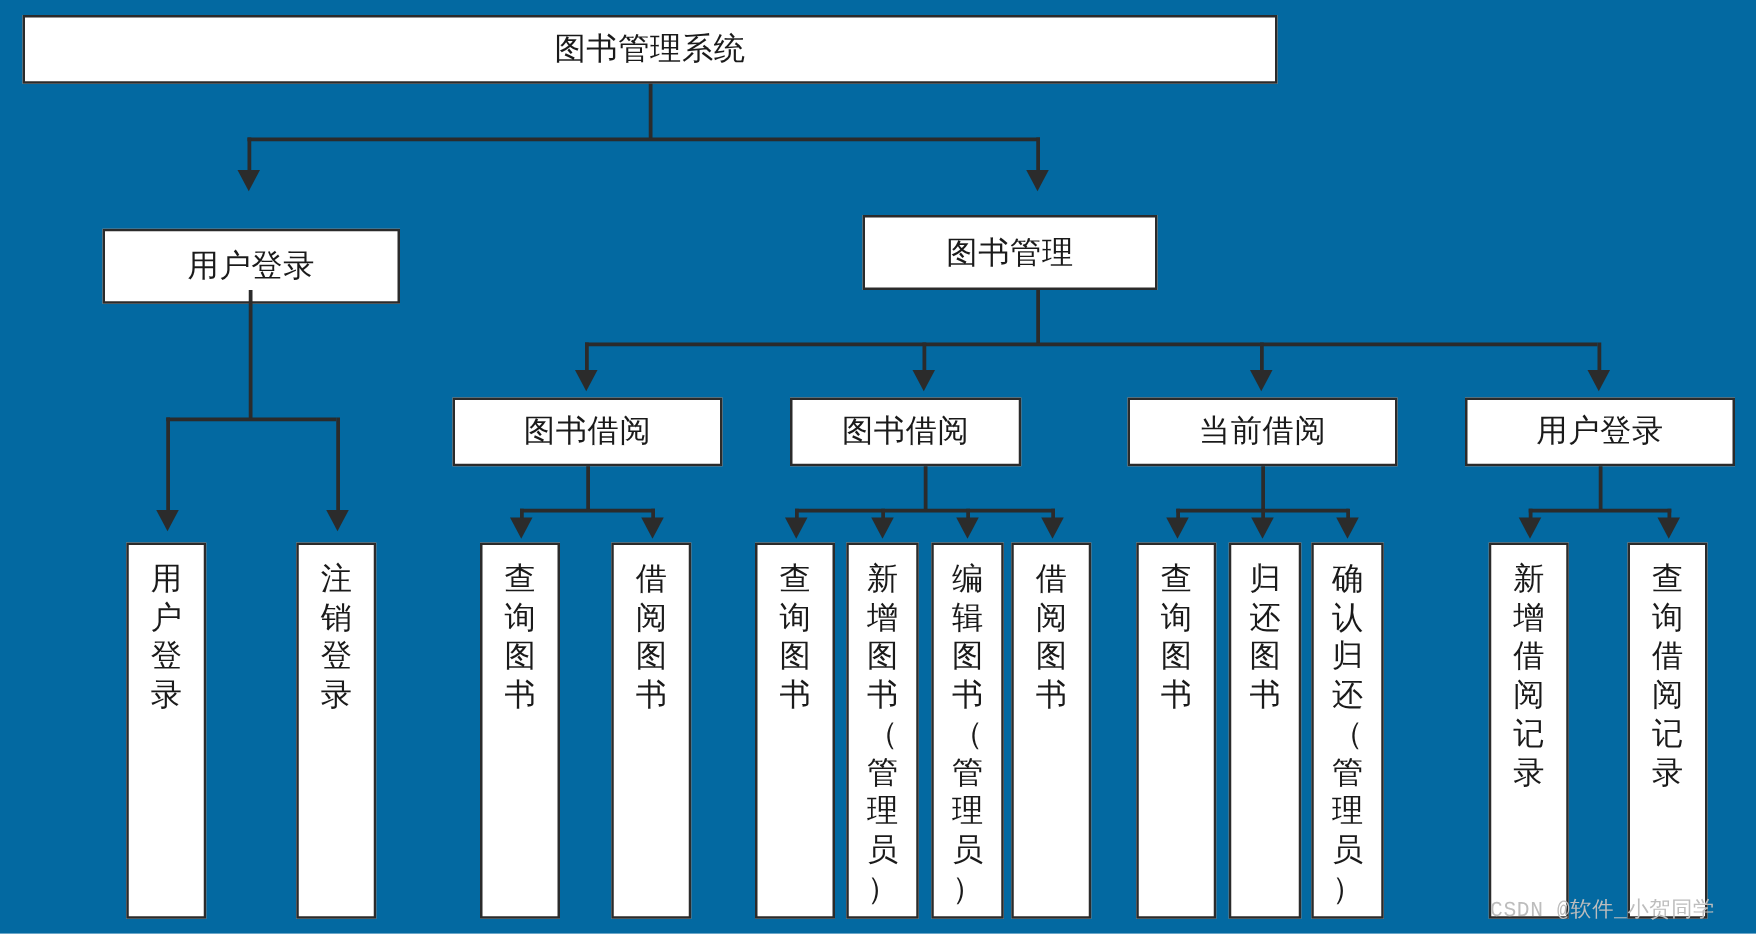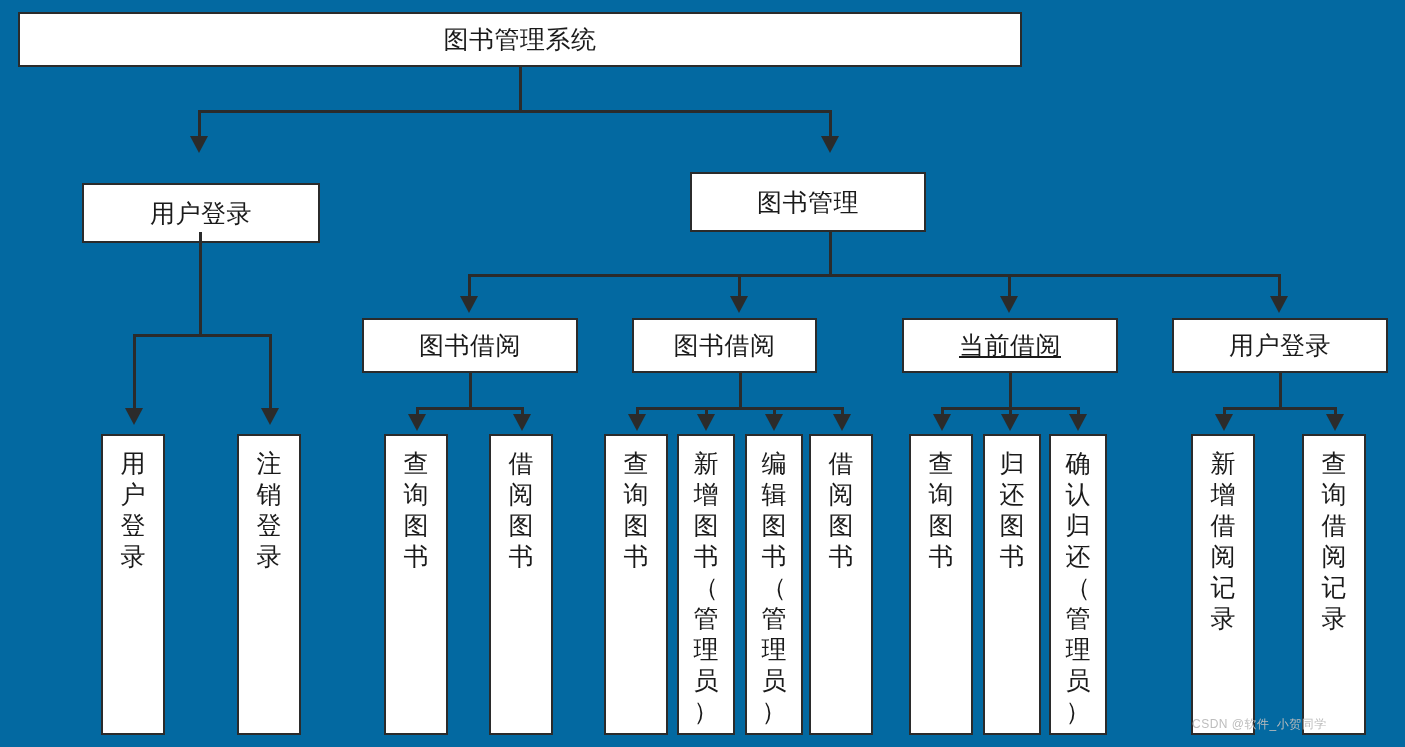"当前借阅" div.node { text-decoration: underline -> none }
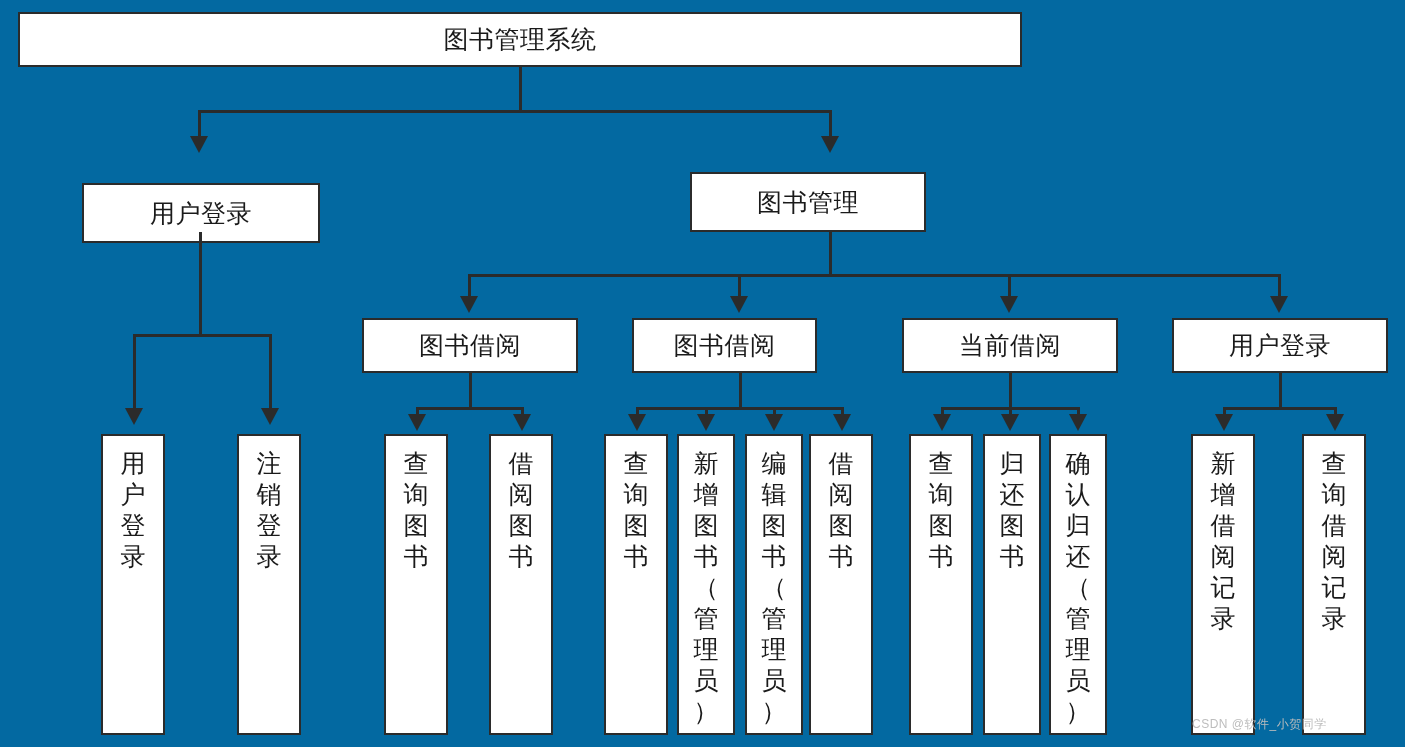"CSDN @软件_小贺同学" .watermark { font-family: none -> Liberation Mono, monospace; font-size: 12px -> 17px }
